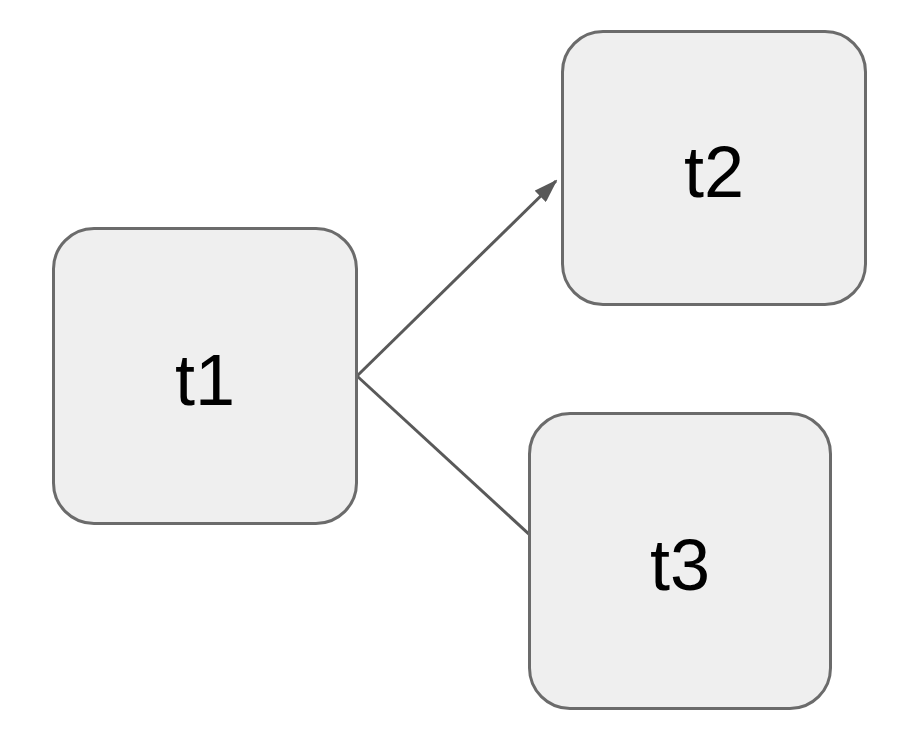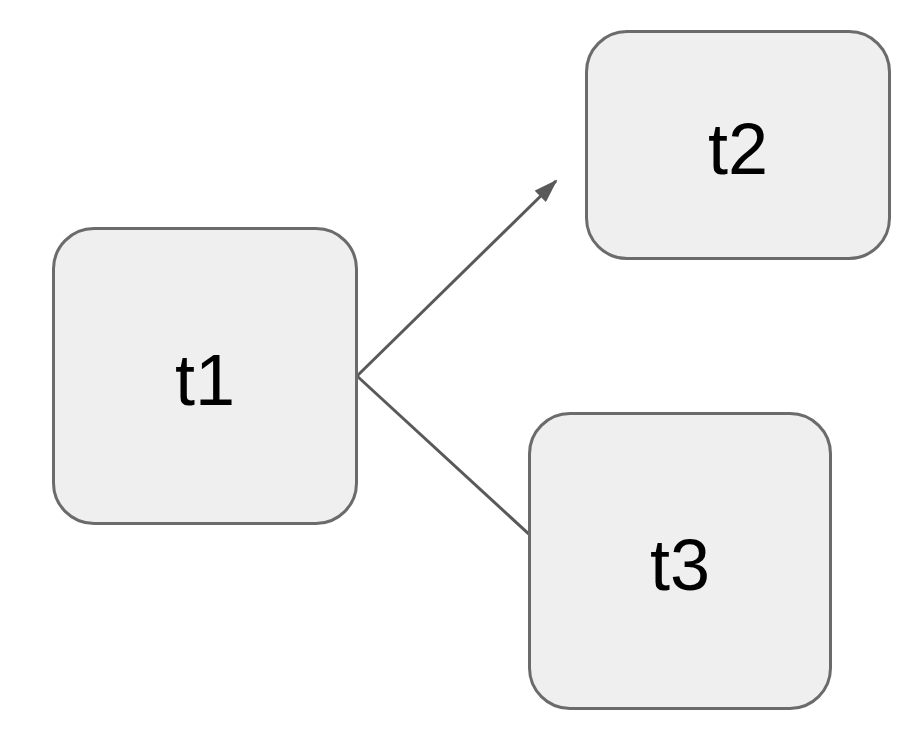"t2" .node-t2 { height: 230px -> 276px; left: 585px -> 561px }
